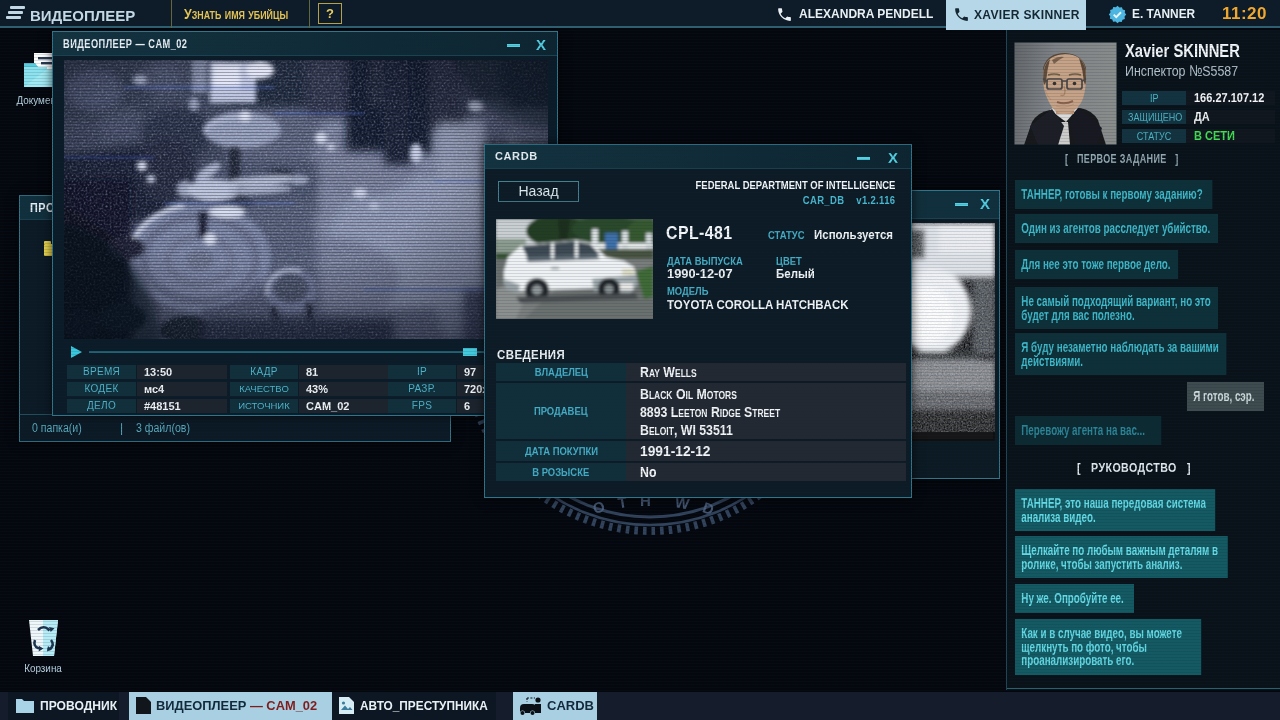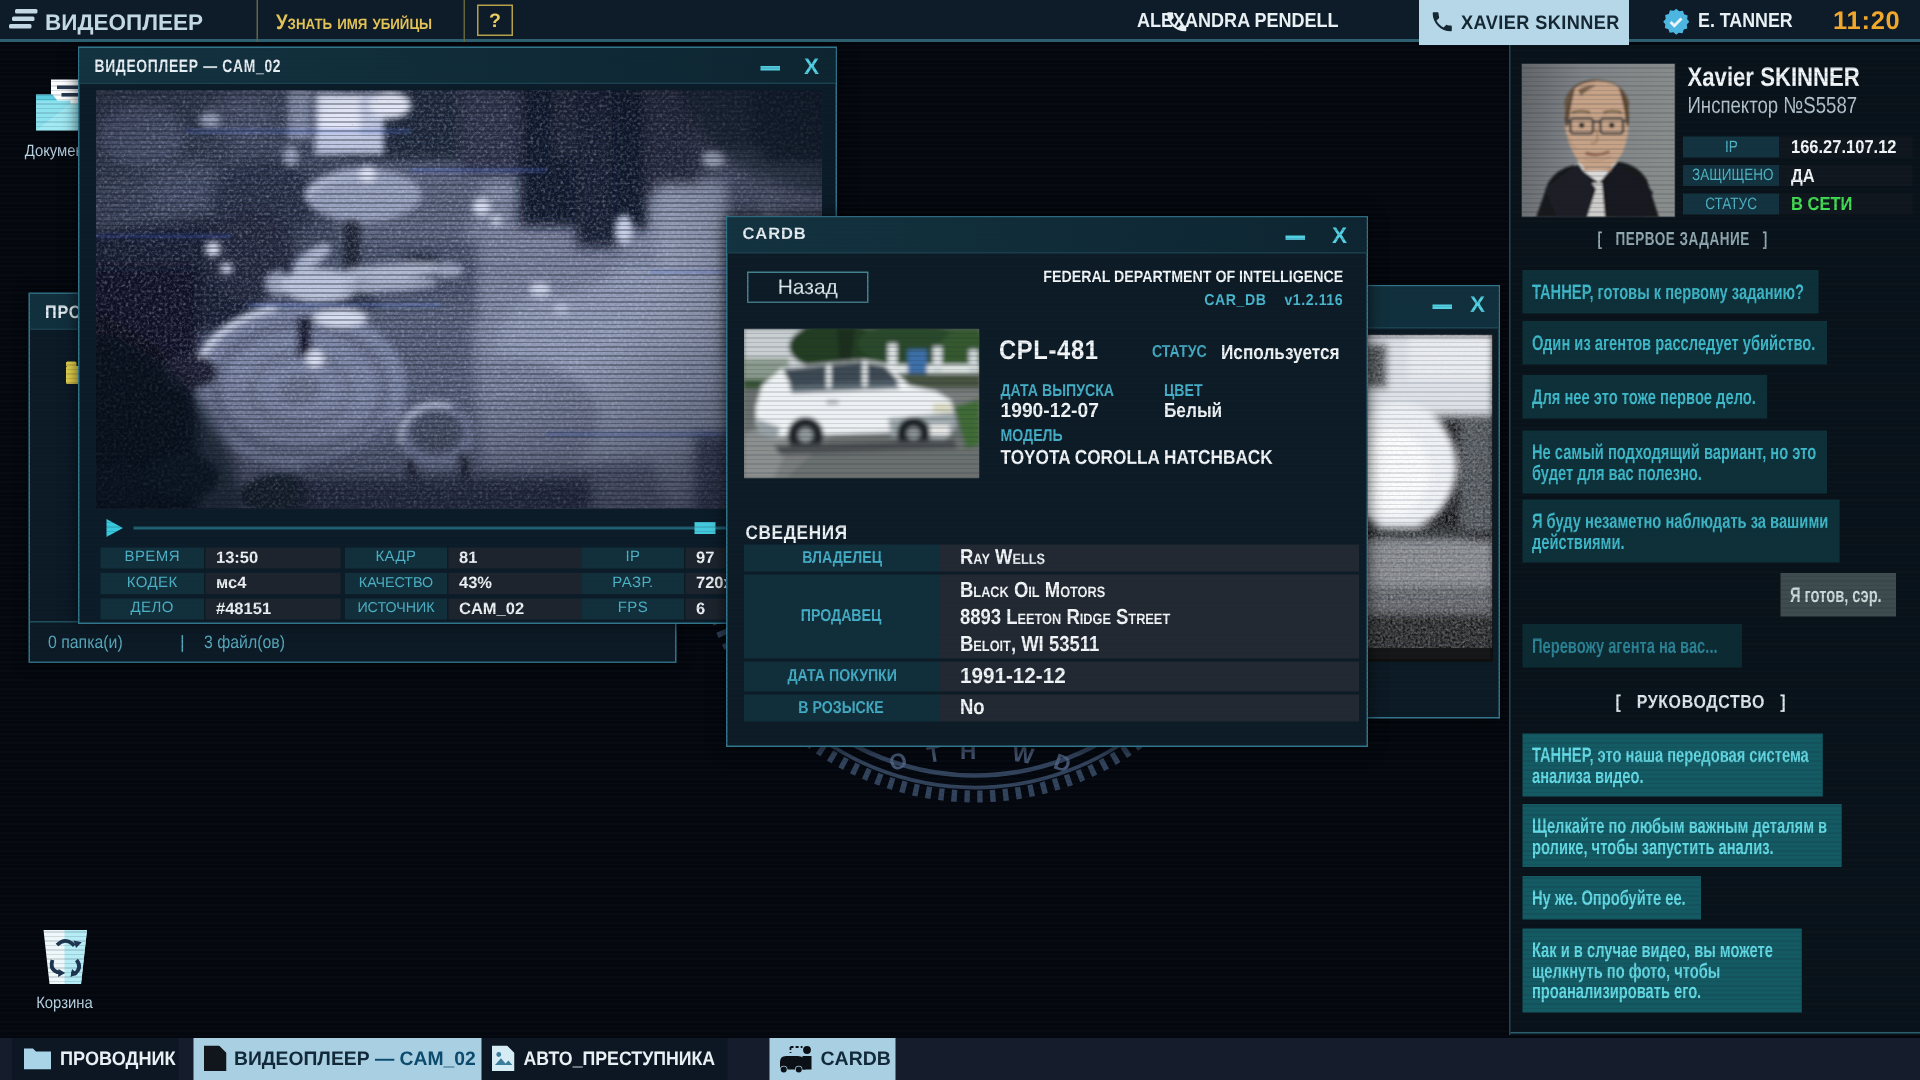"ALEXANDRA PENDELL" div.tb-person { left: 758px -> 799px }
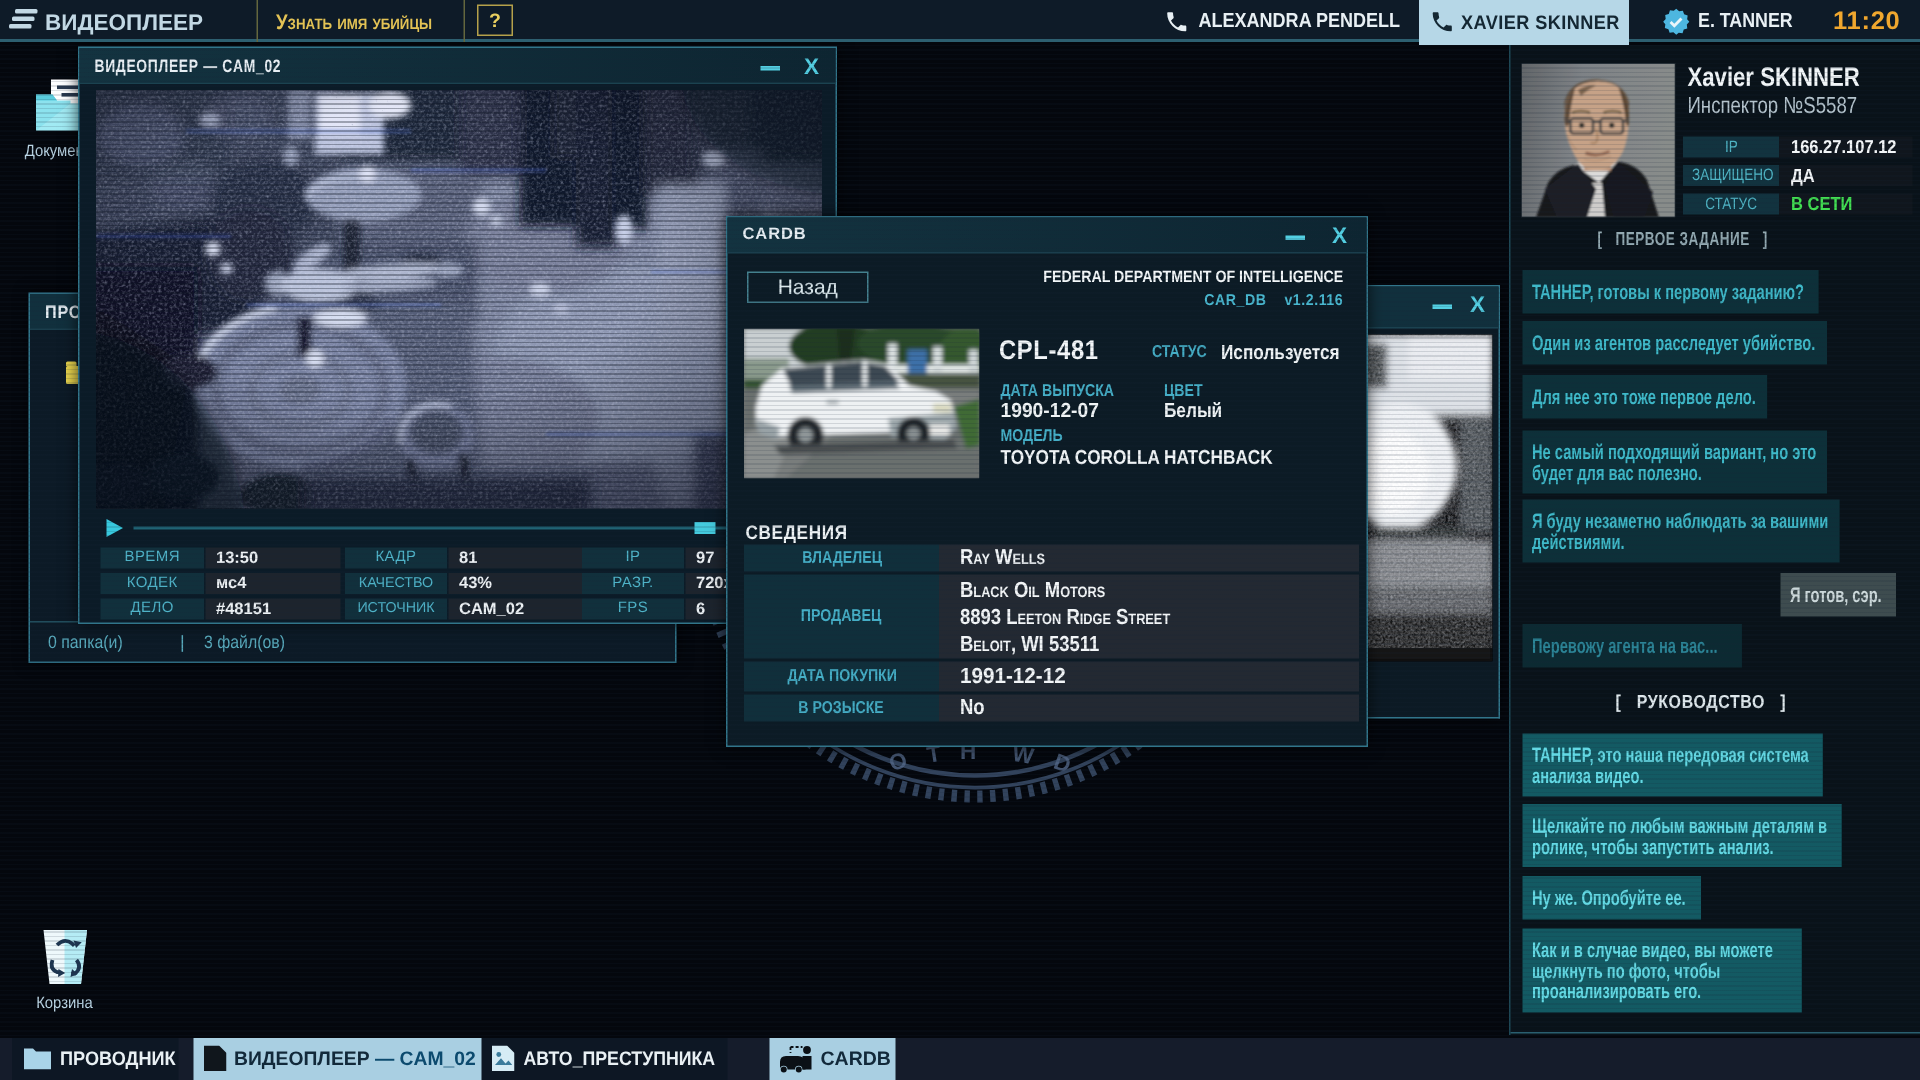"— CAM_02" span { color: #0c4a6e -> #7f1d1d }
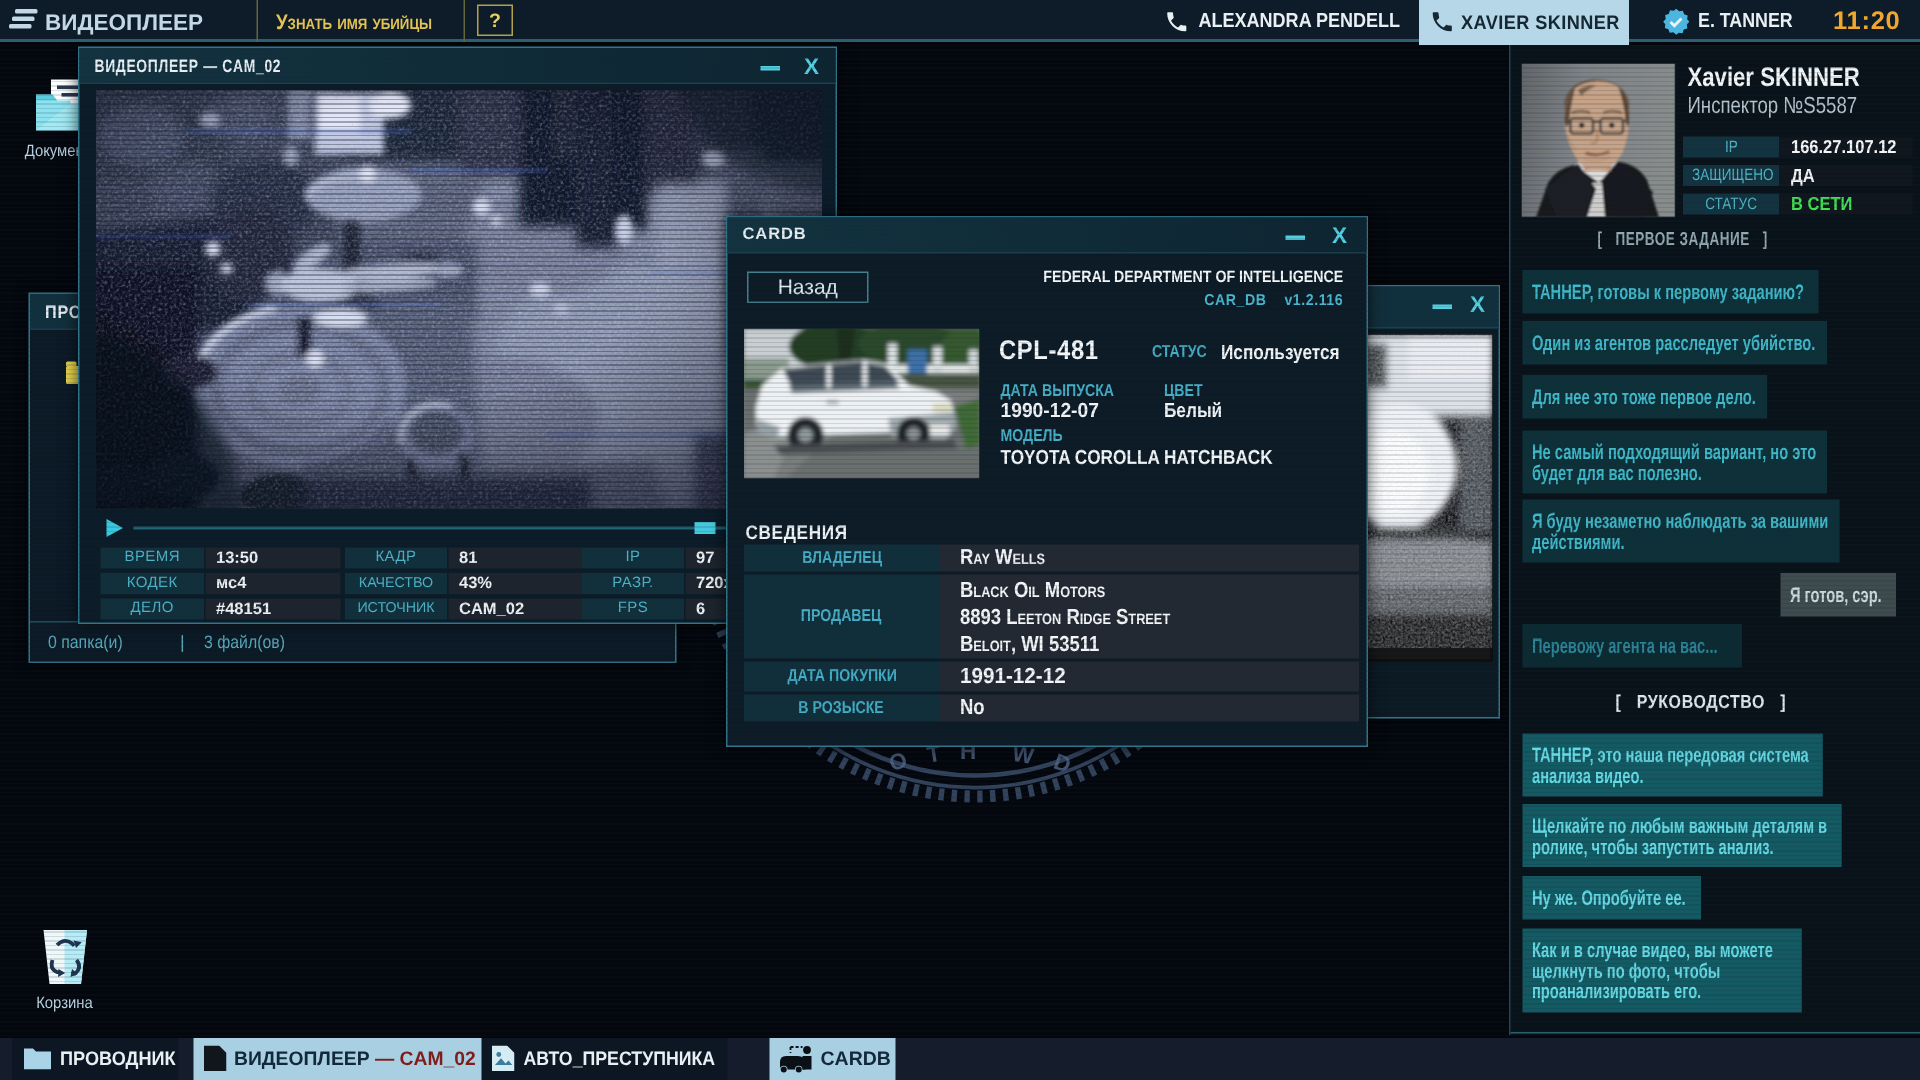"АВТО_ПРЕСТУПНИКА" div.titem { left: 321px -> 332px }
